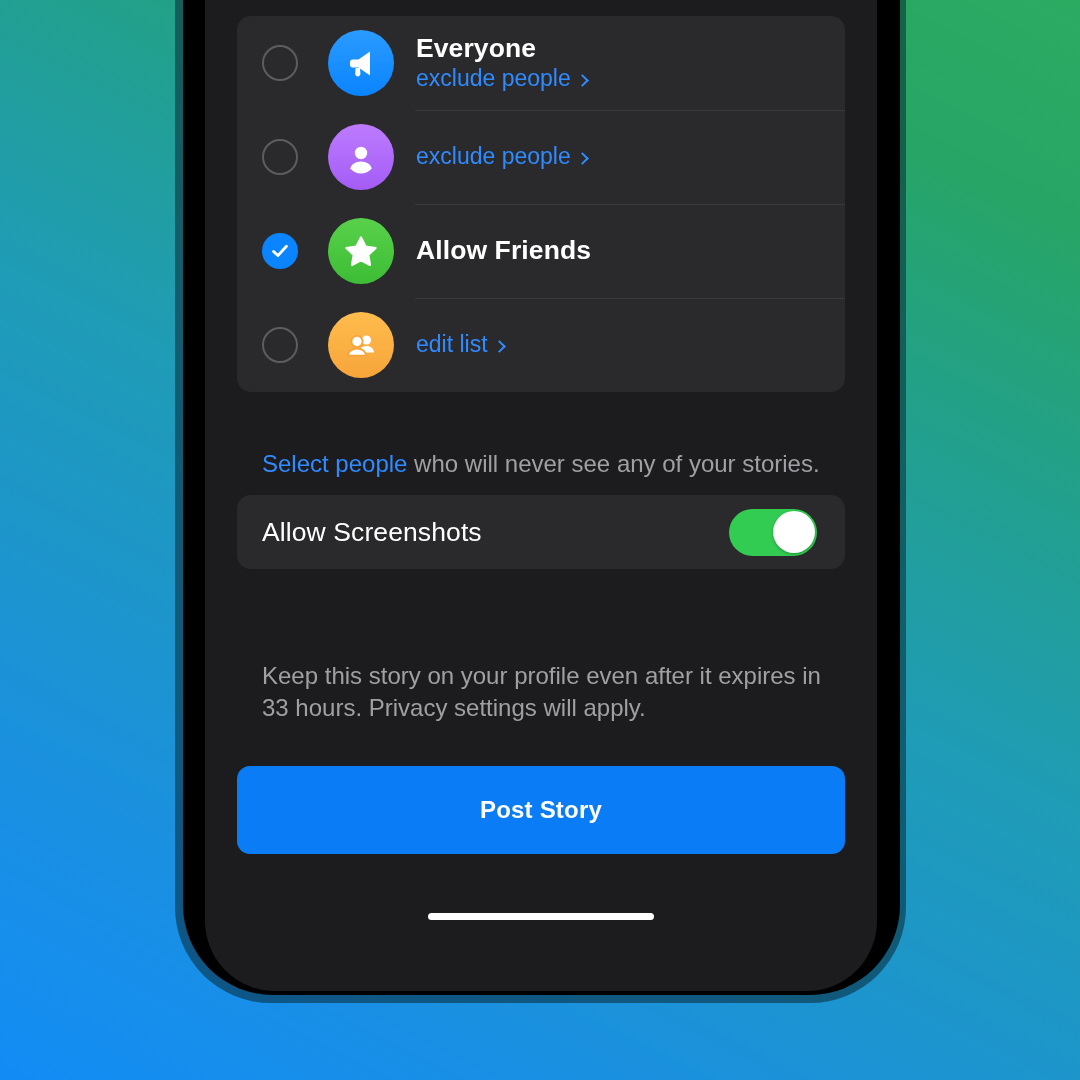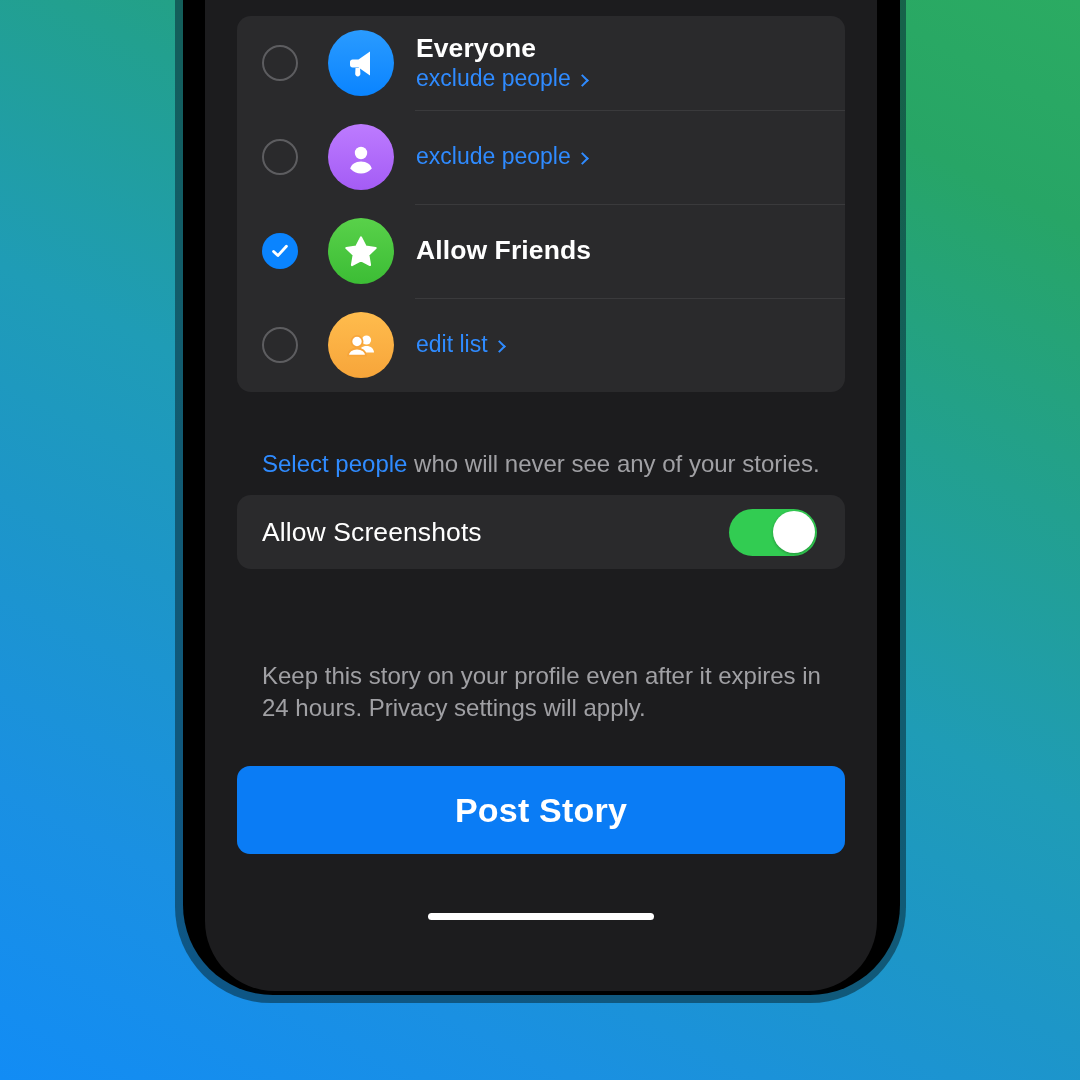"Keep this story on your" div.footnote { text: 24 -> 33 }
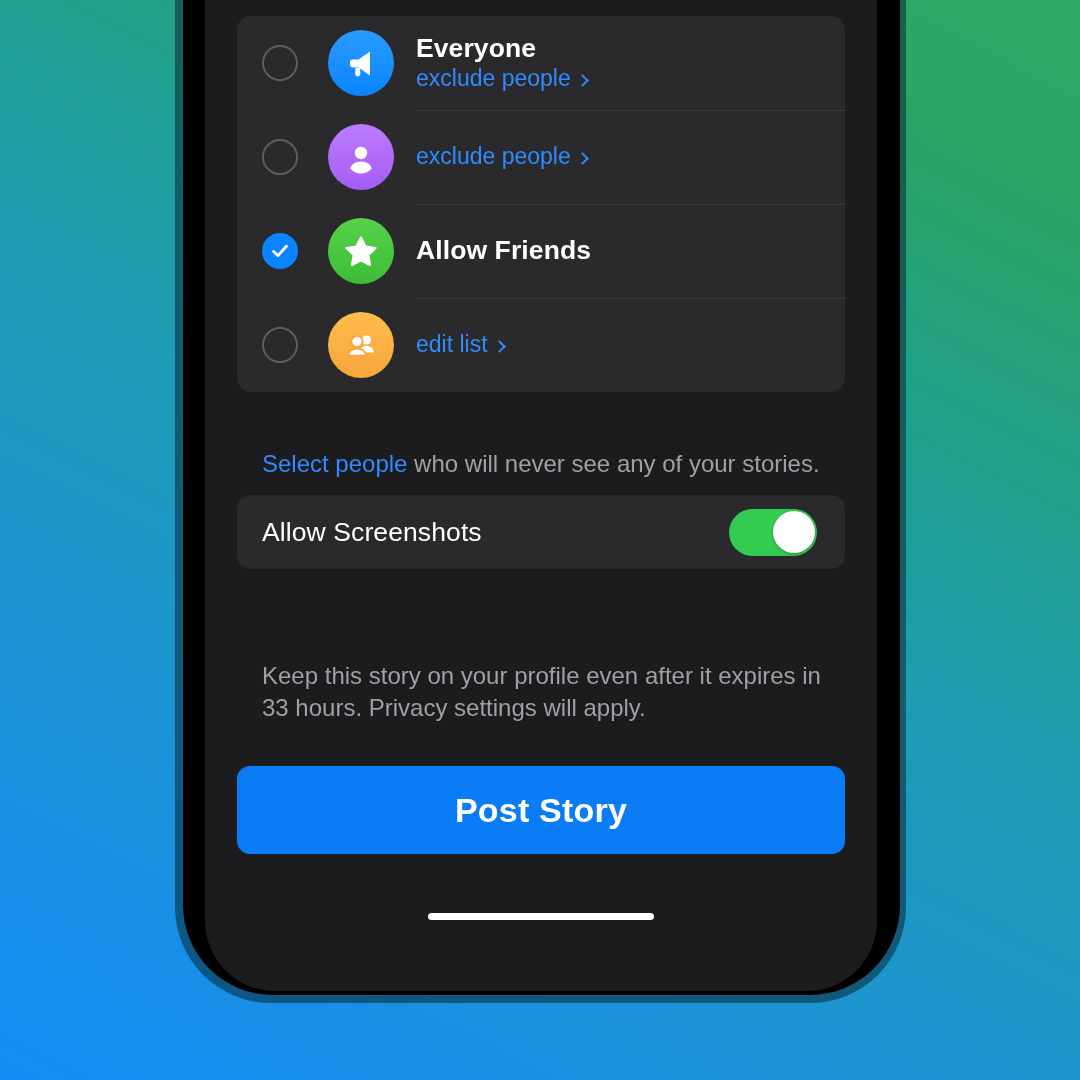"Post Story" #post-button { font-size: 34px -> 24px }
